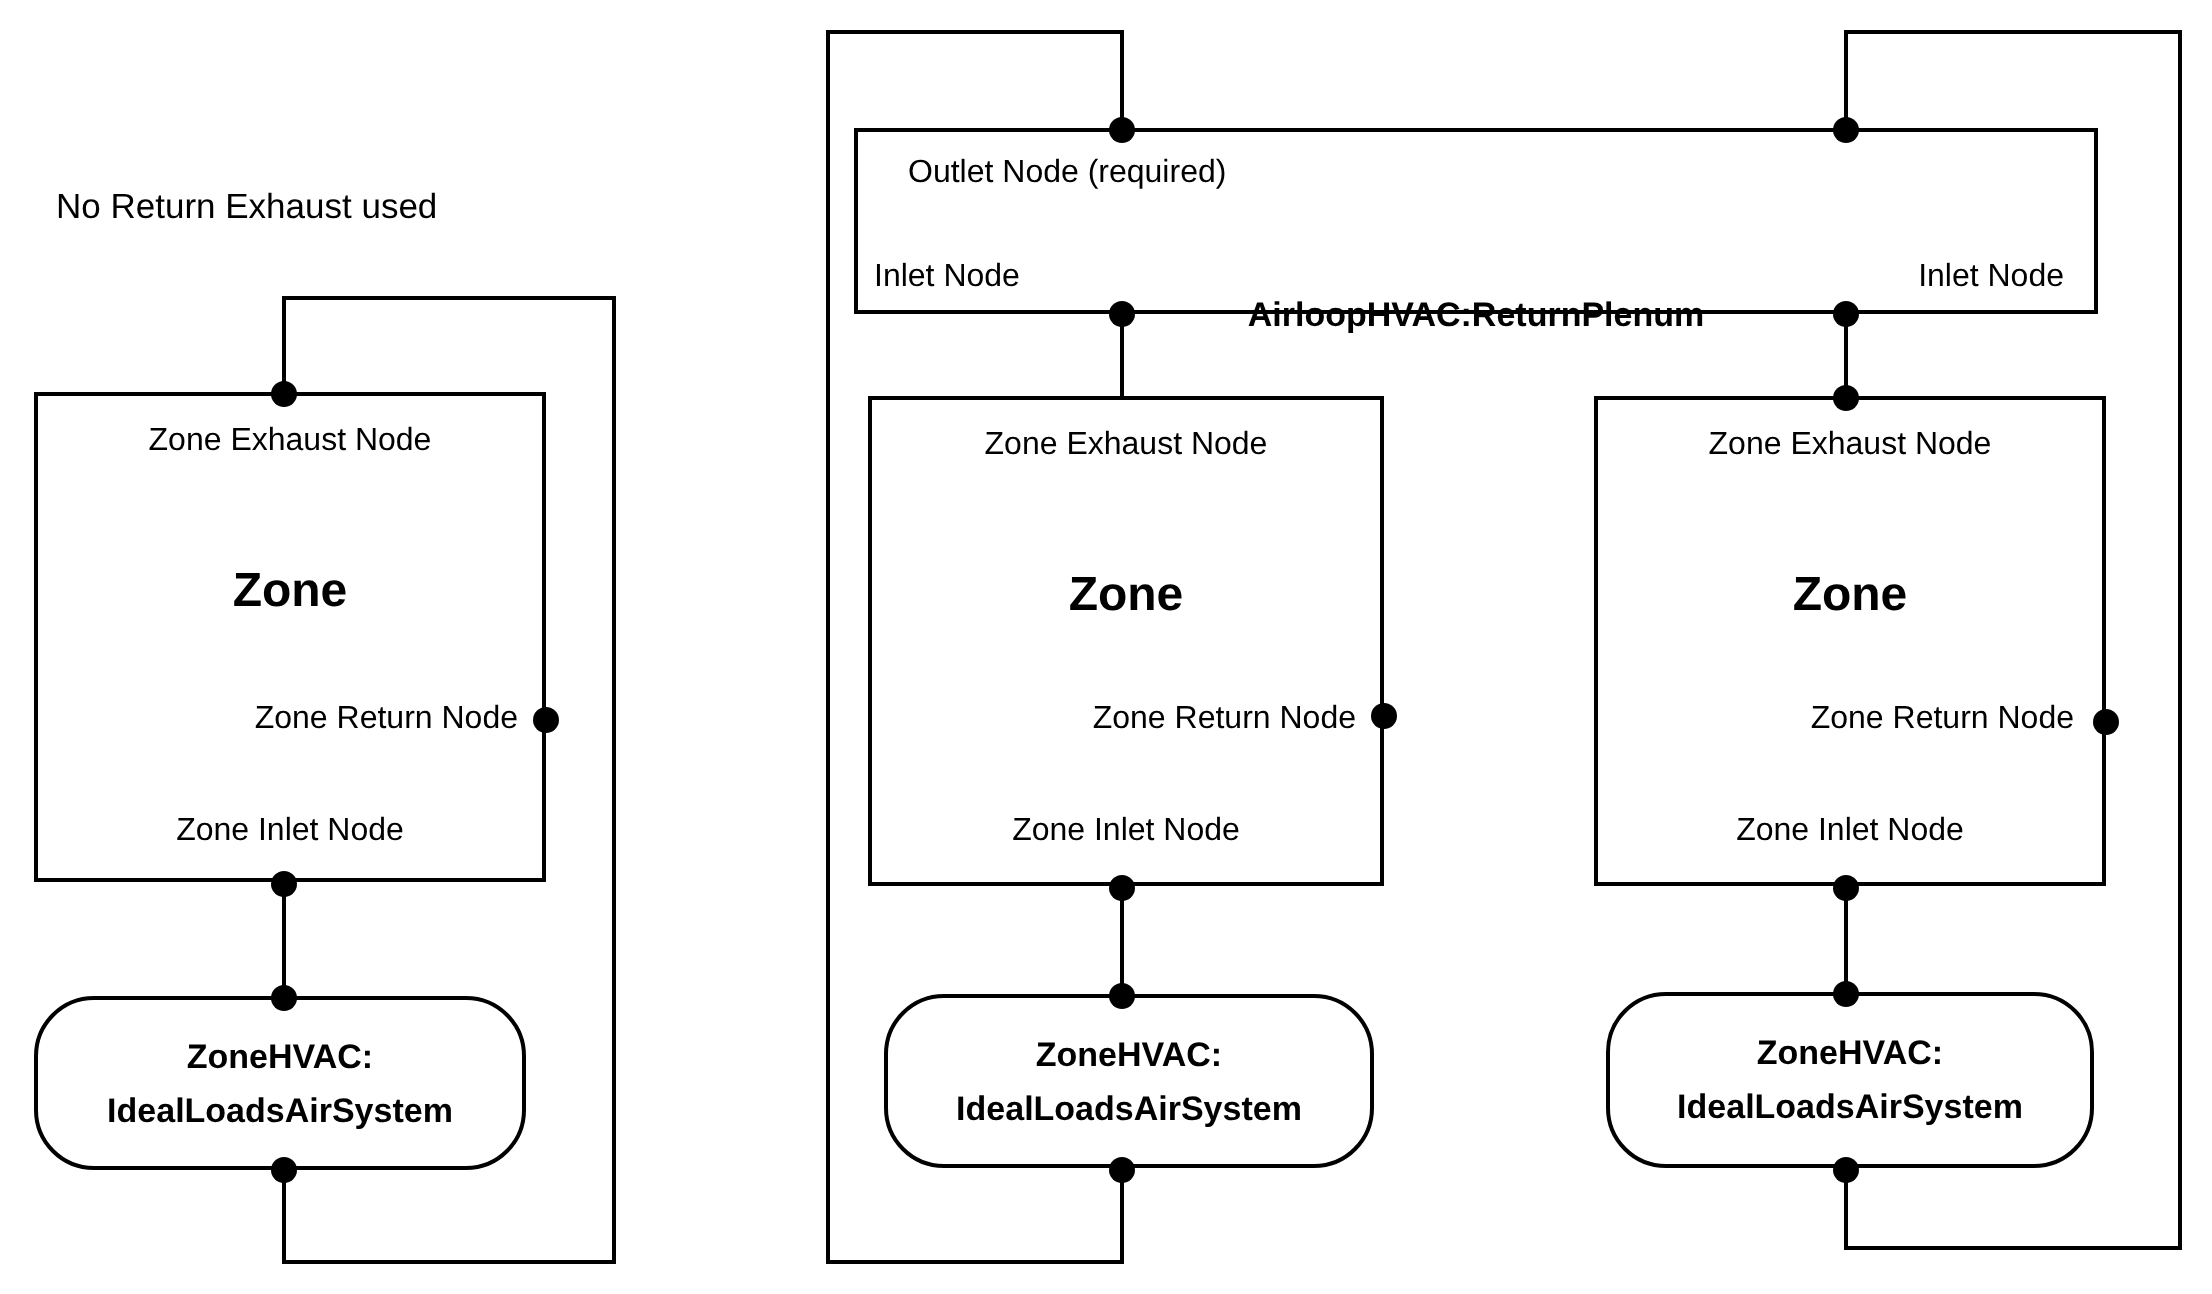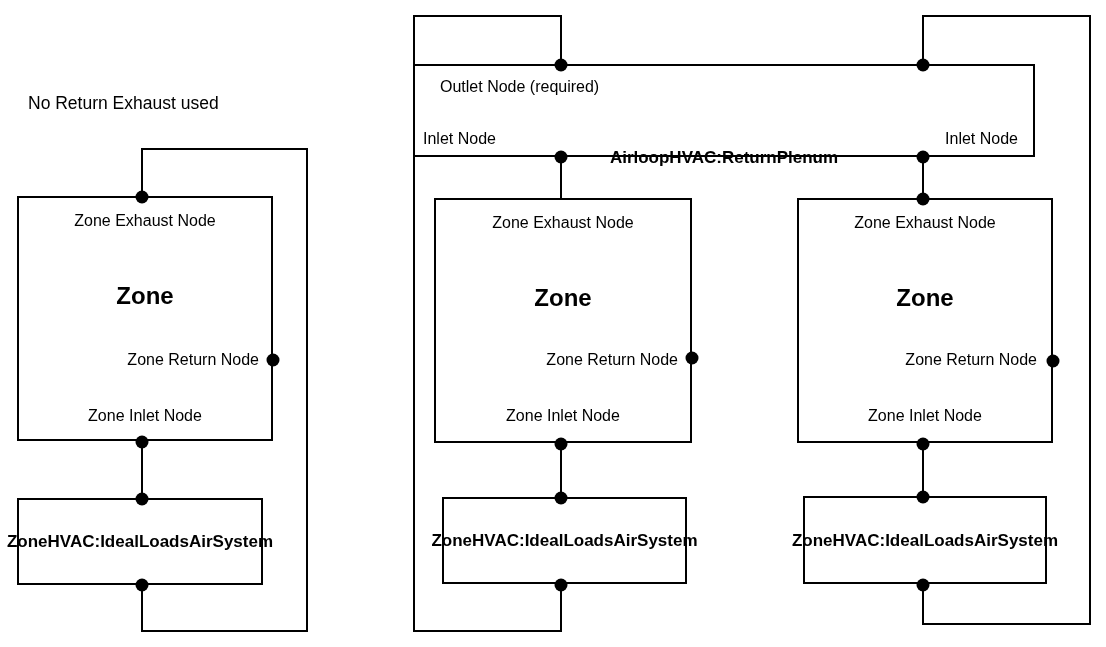"Outlet Node (required)" div.box { left: 413px -> 427px }
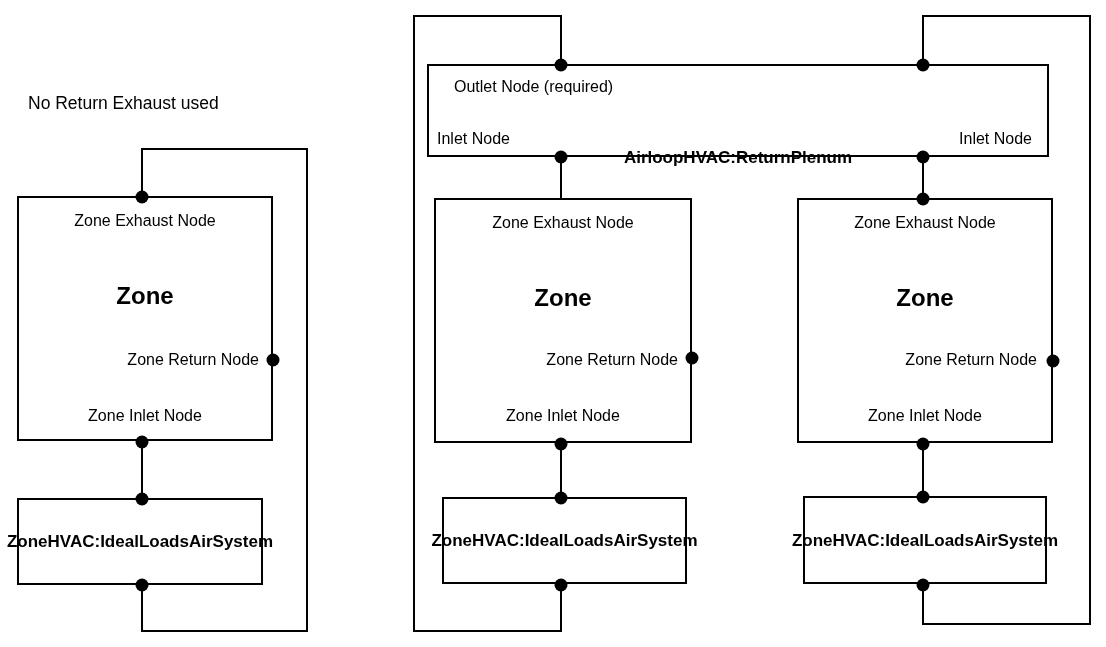"ZoneHVAC:" .hvac-box { border-radius: none -> 30px; flex-direction: row -> column }
